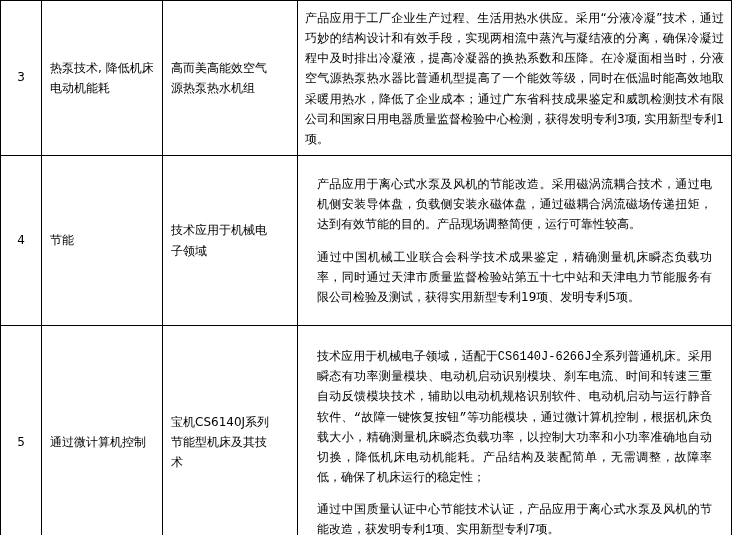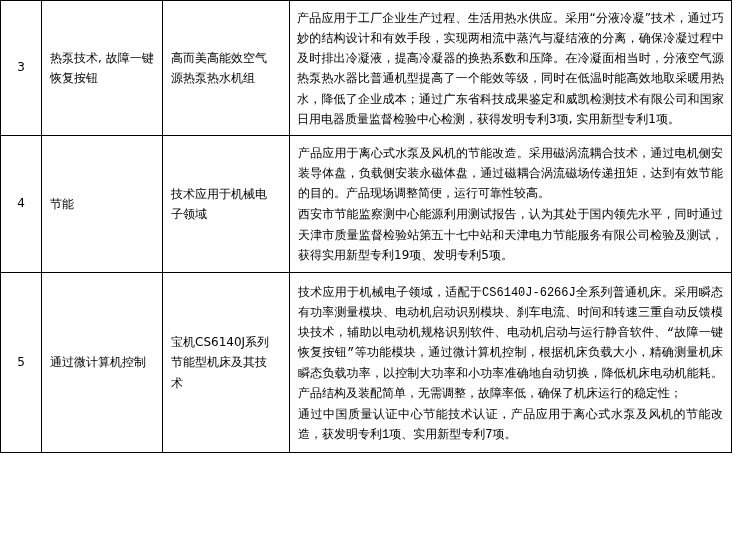"热泵技术, 故障一键恢复按钮" td.col-category { text: 故障一键恢复按钮 -> 降低机床电动机能耗 }
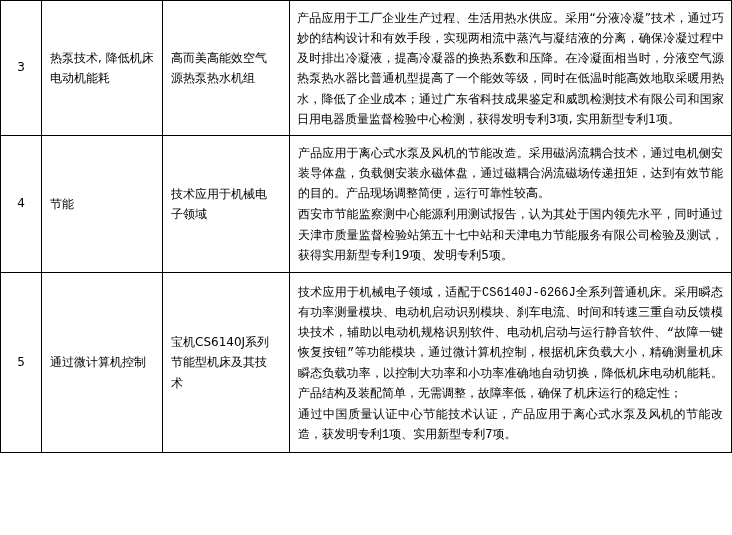"高而美高能效空气源热泵热水机组" td.col-name { padding-right: 12px -> 20px }
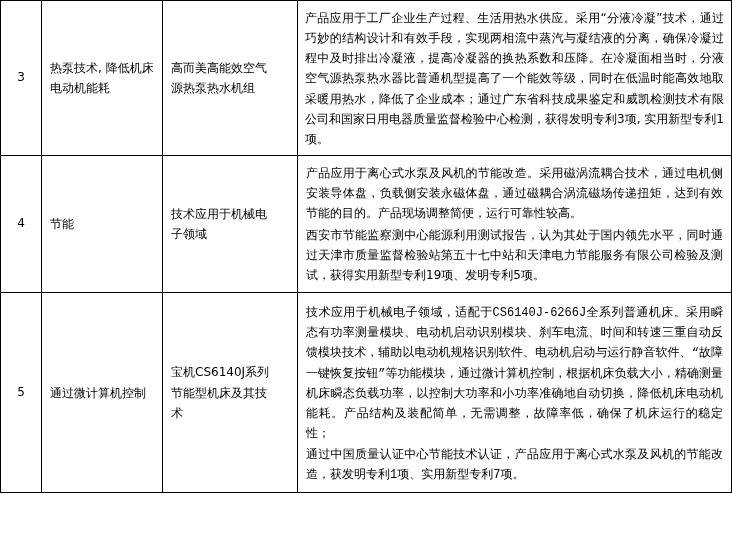"产品应用于离心式水泵及风机的节能改造。采用磁涡流耦合技术，通过电机侧安装导体盘，" .desc-para { margin: 1px -> 12px }
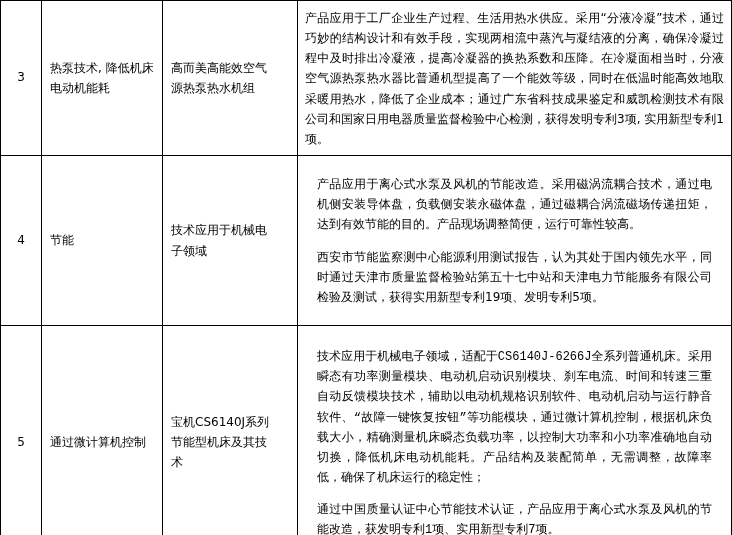"西安市节能监察测中心能源利用测试报告，认为其处于国内领先水平，同时通过天津市质量" div.desc-para { text: 西安市节能监察测中心能源利用测试报告，认为其处于国内领先水平 -> 通过中国机械工业联合会科学技术成果鉴定，精确测量机床瞬态负载功率 }
